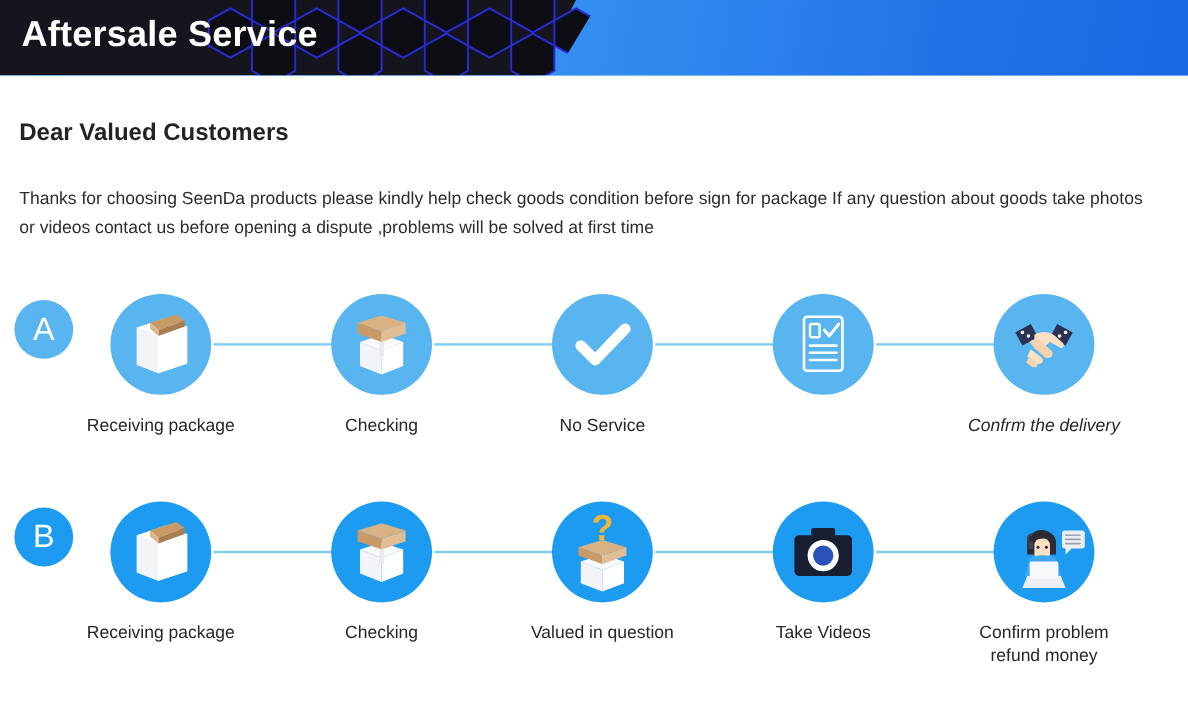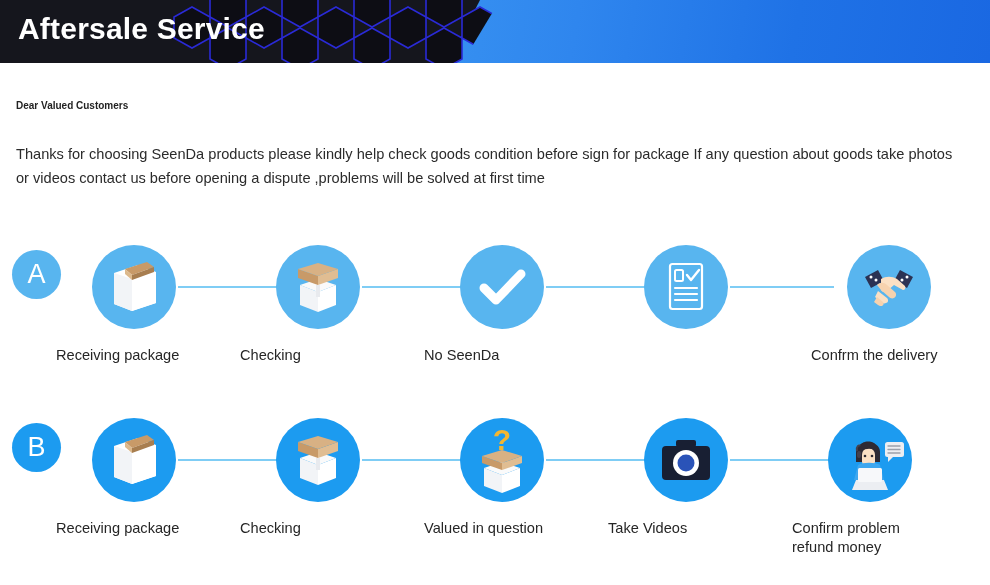"Dear Valued Customers" .intro-greeting { font-size: 10px -> 20px }
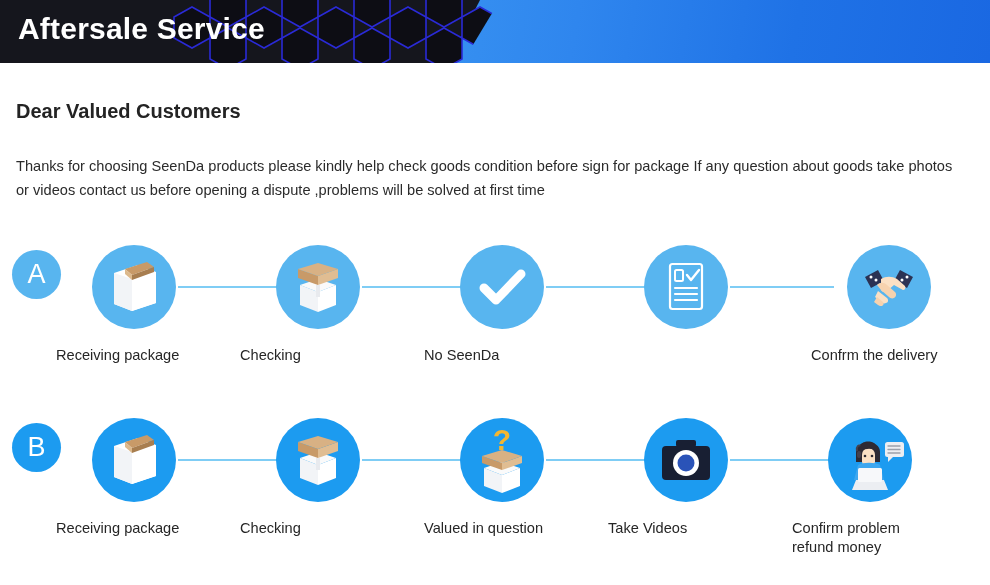"Receiving package" .step { text-align: left -> center }
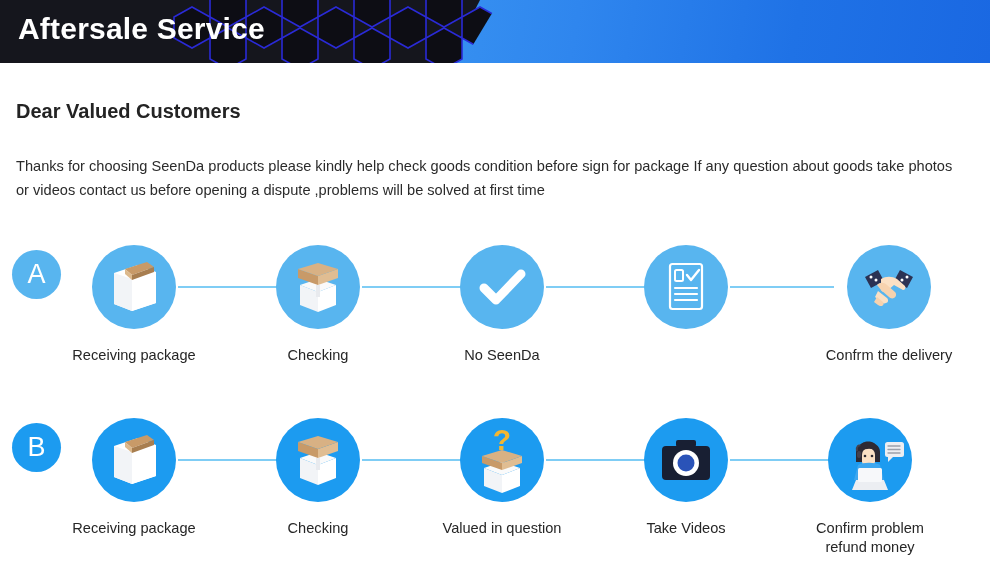"No SeenDa" div.step-label { text: SeenDa -> Service }
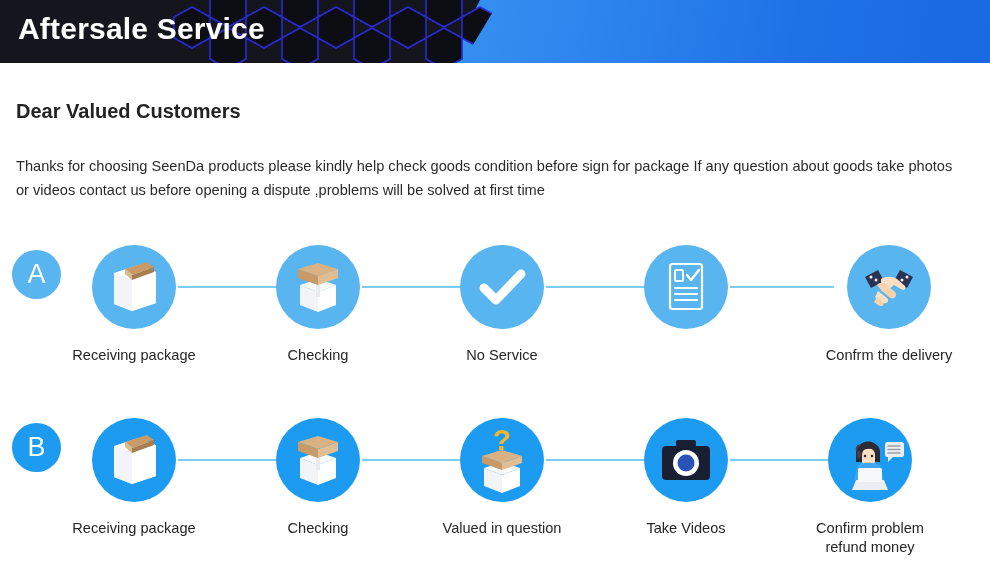"Confrm the delivery" div.step { font-style: none -> italic; left: 811px -> 792px }
